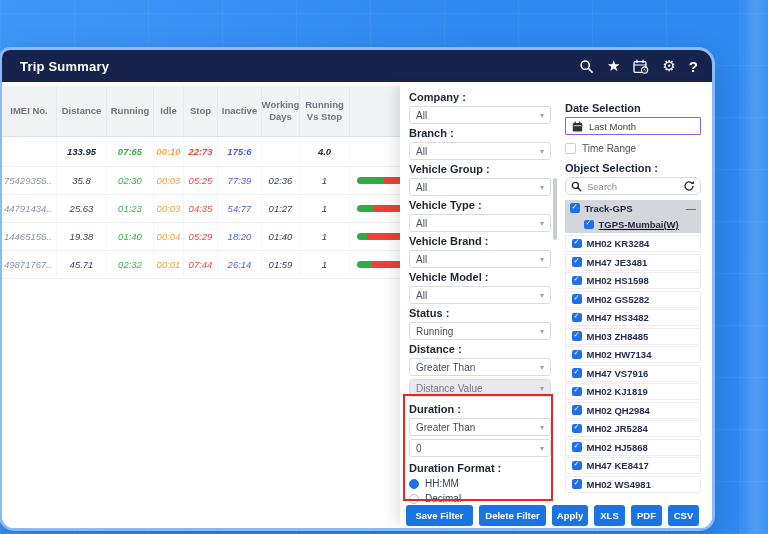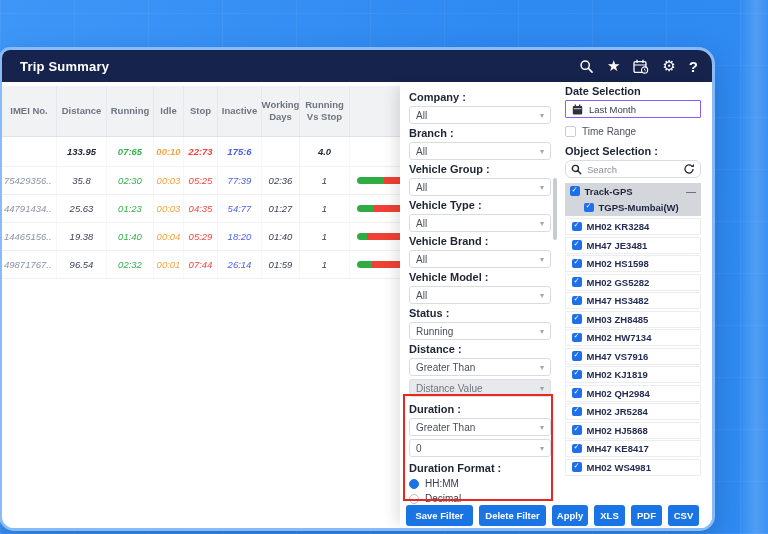"Date Selection" .right-col { padding-top: 3px -> 20px }
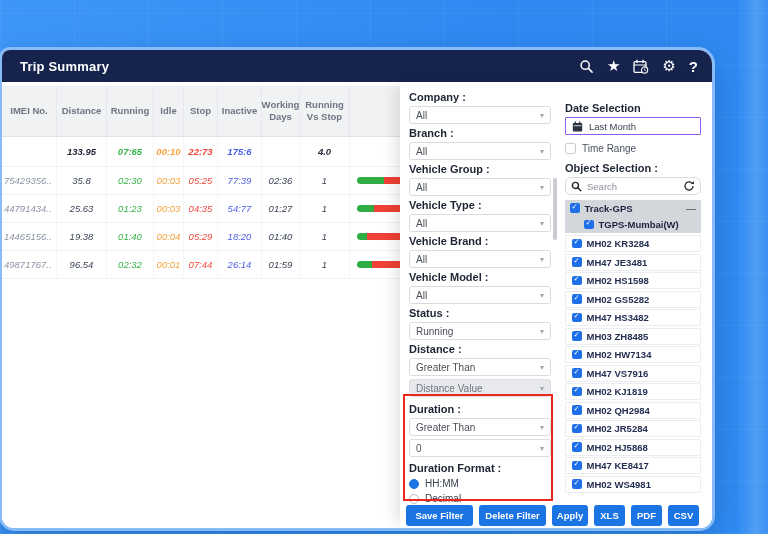"TGPS-Mumbai(W)" .tree-row.sub { text-decoration: none -> underline }
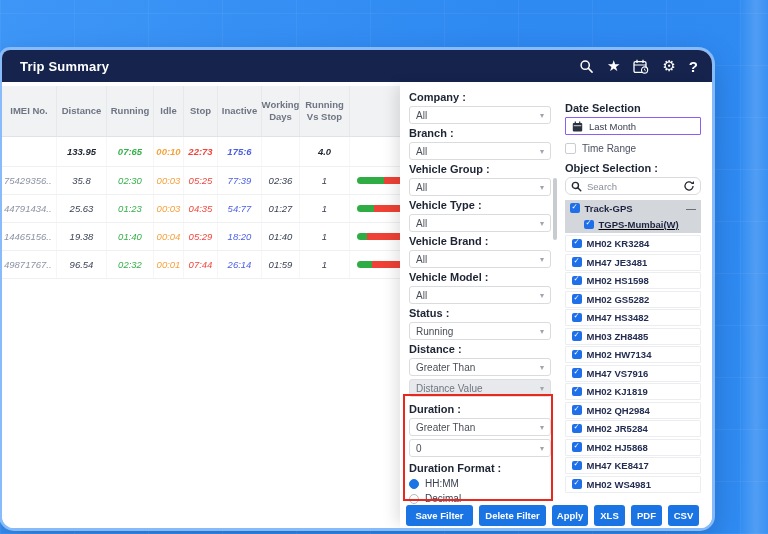"96.54" div.c { text: 96.54 -> 45.71 }
